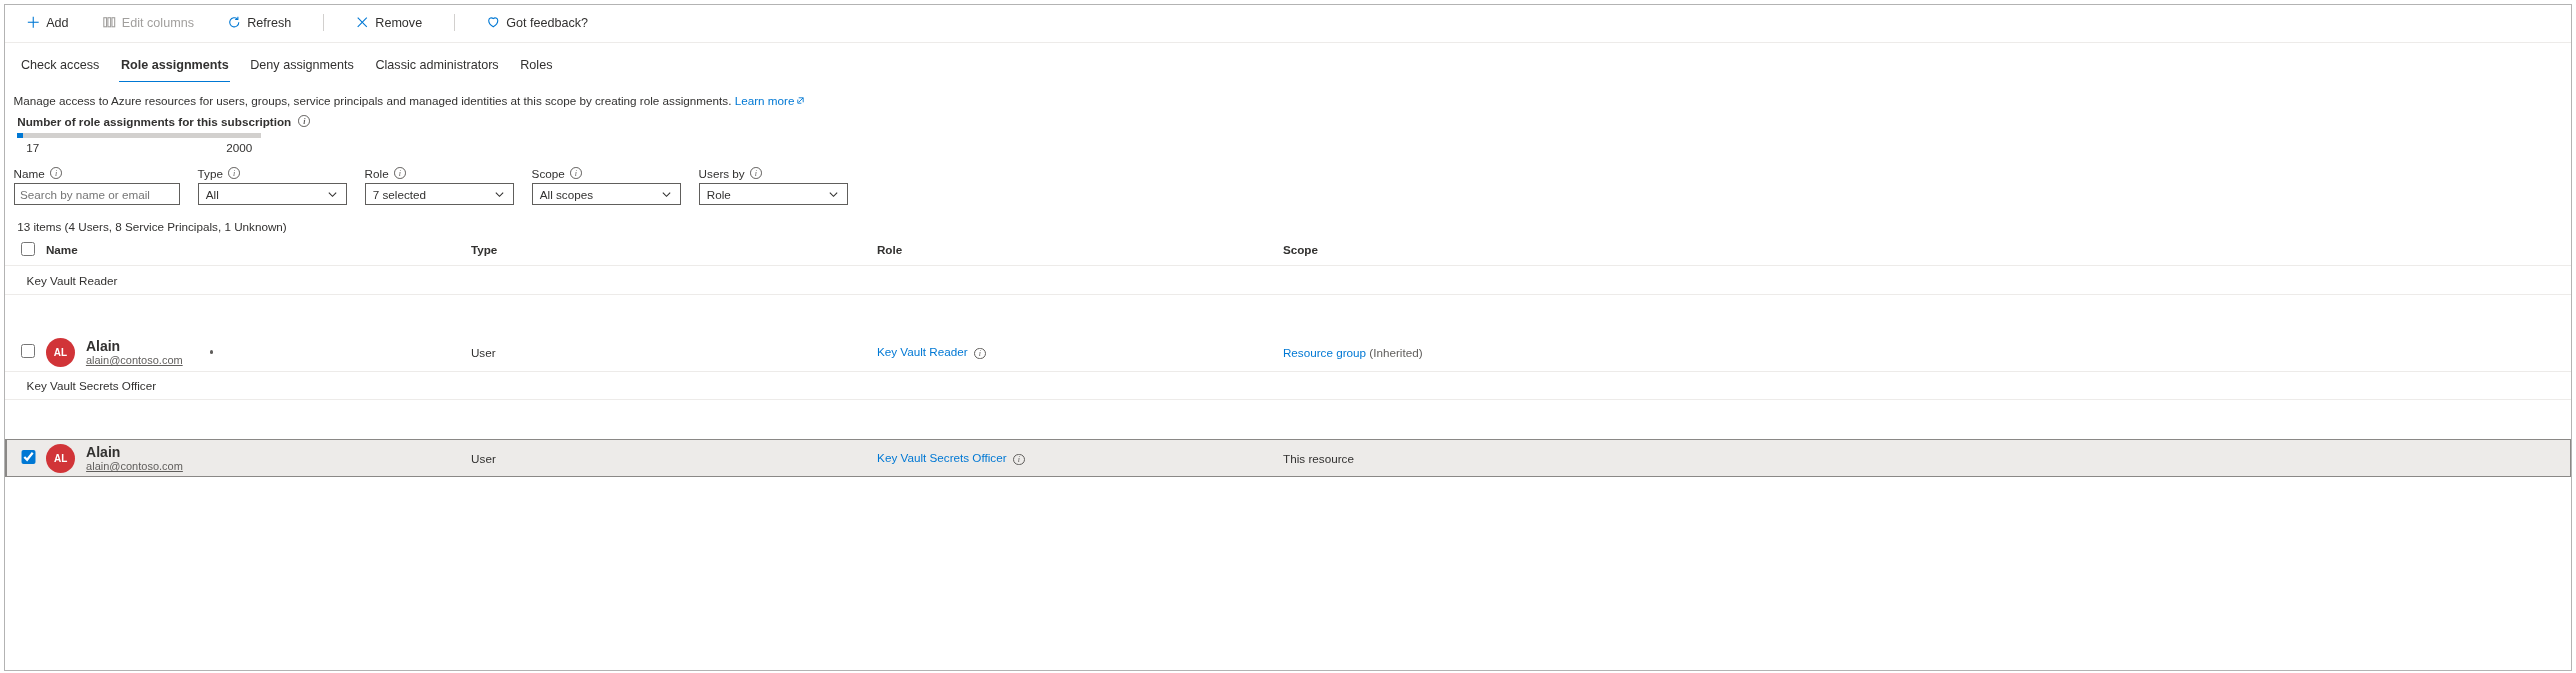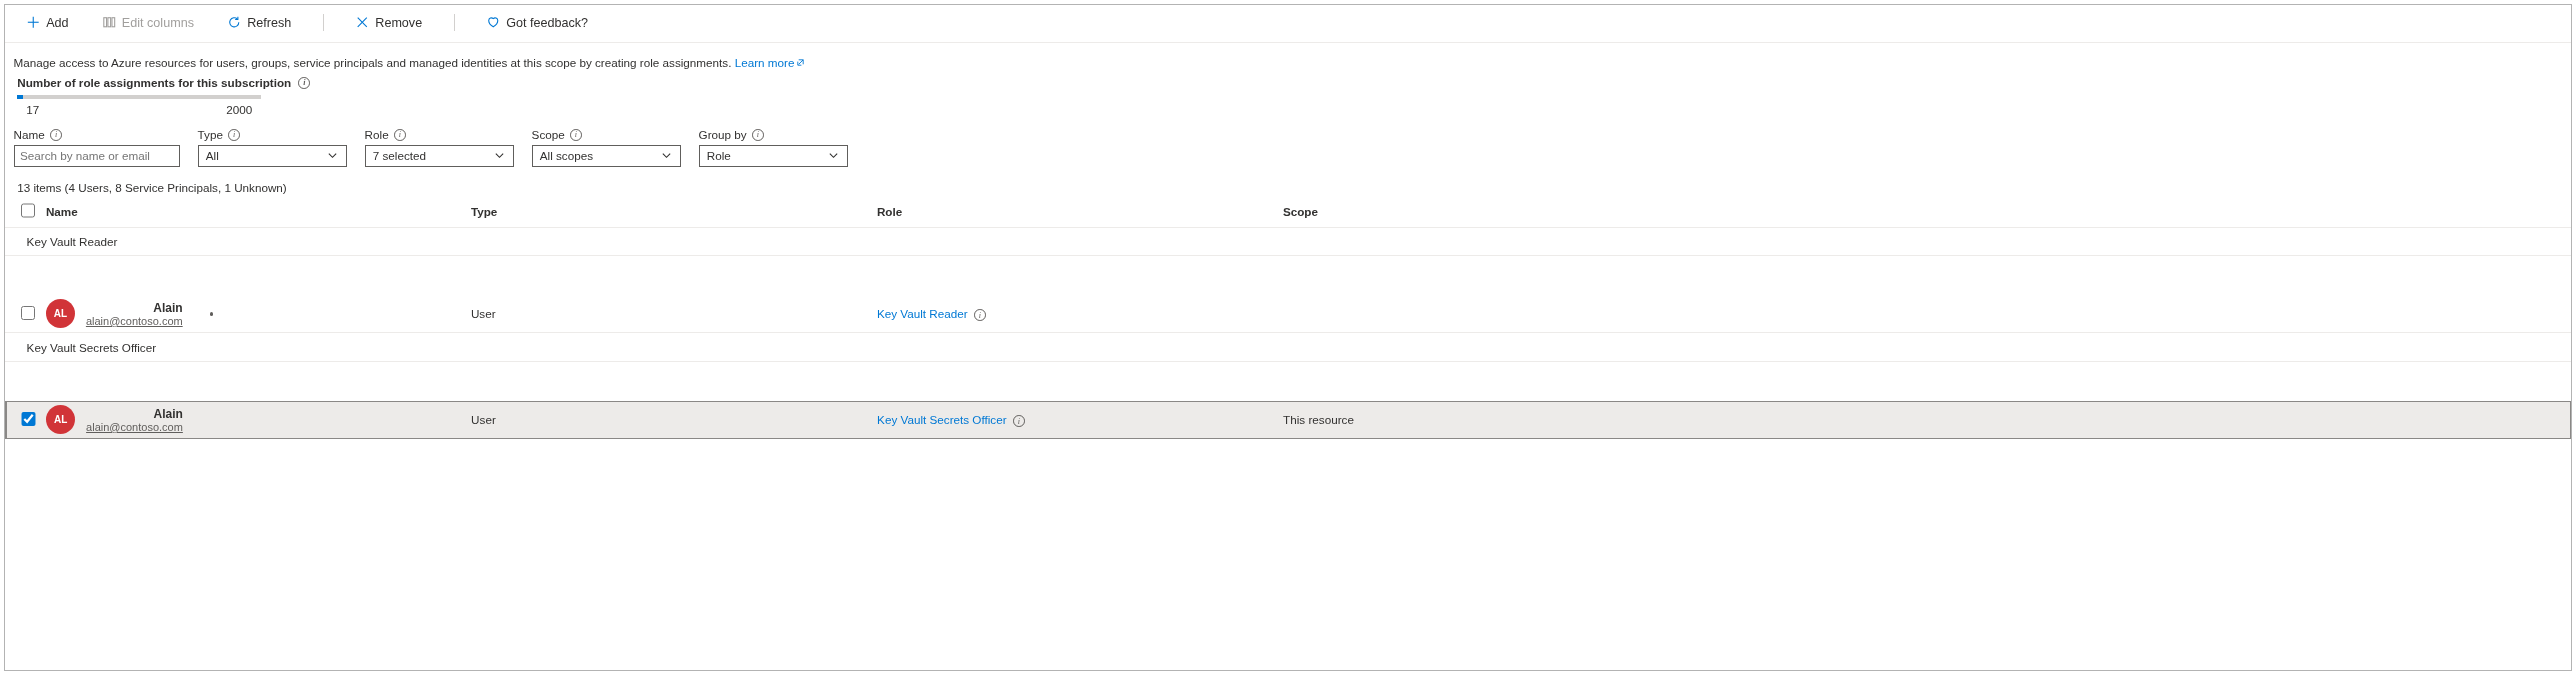"Check access" div.tabs { html: none -> <div> <div>Check access</div> <div>Role assignments</div> <div>Deny assignments</div> <div>Classic administrators</div> <div>Roles</div> </div> }
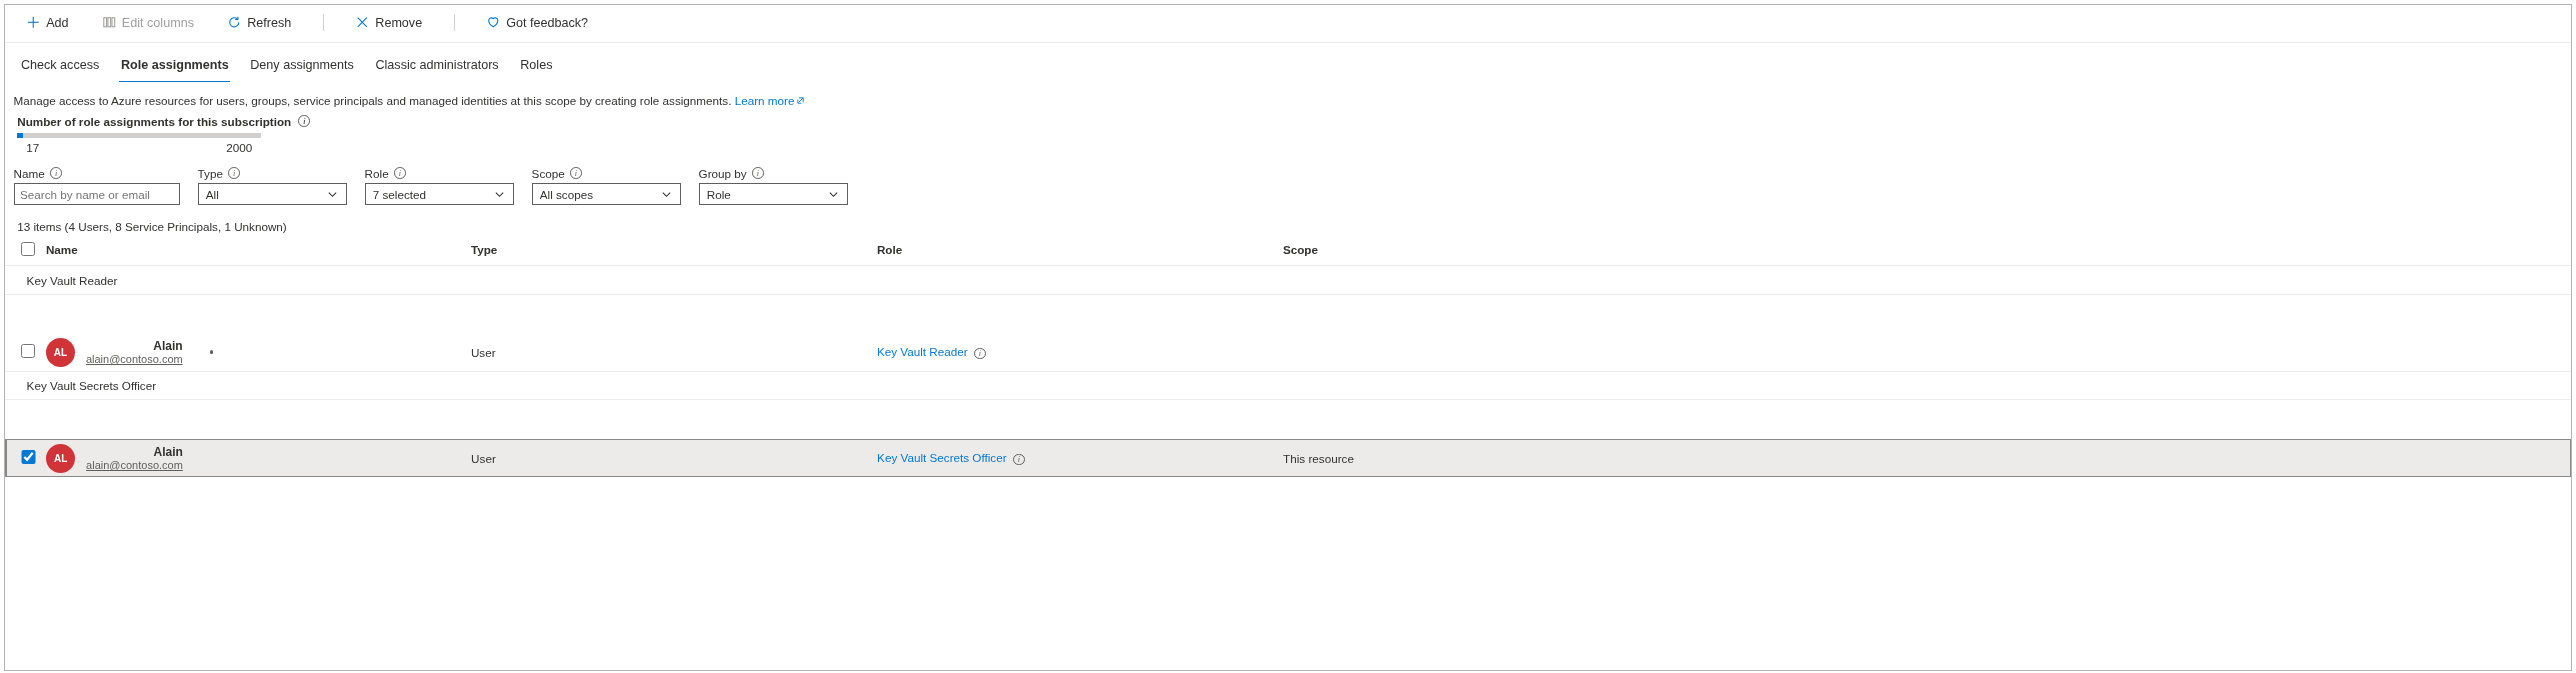"Group by" span { text: Group -> Users }
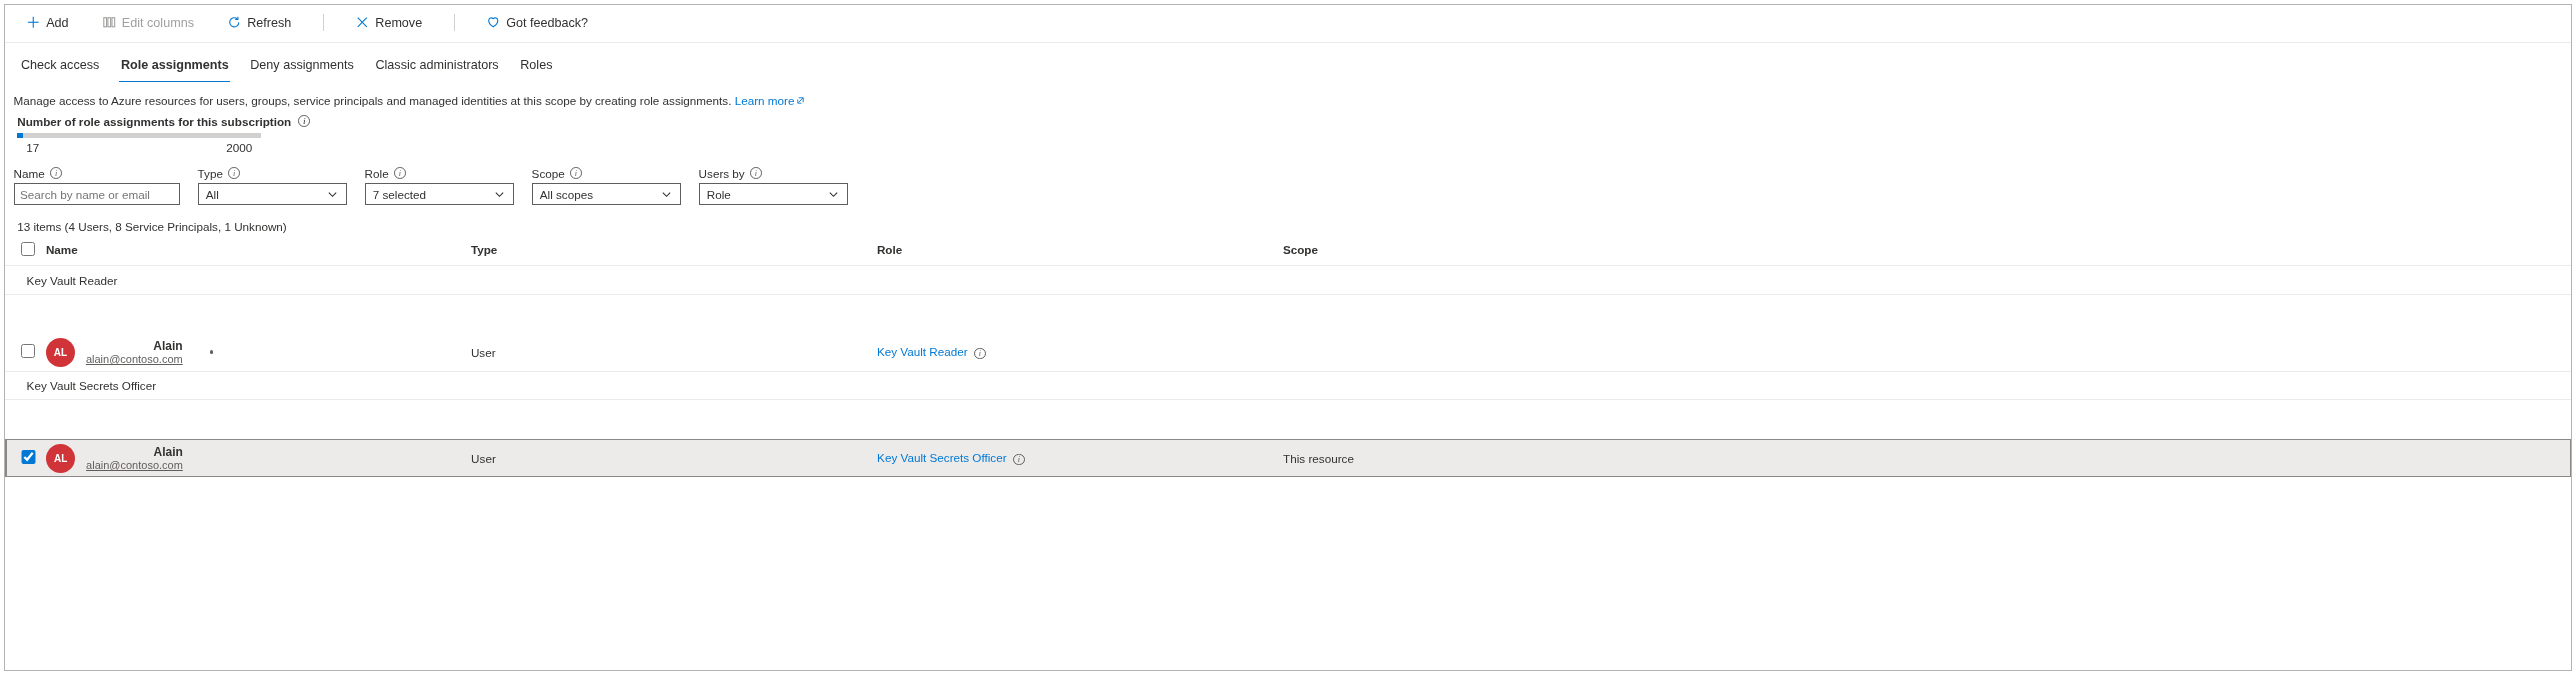"Alain" .name-text .primary { font-size: 12px -> 14px; text-align: right -> none }
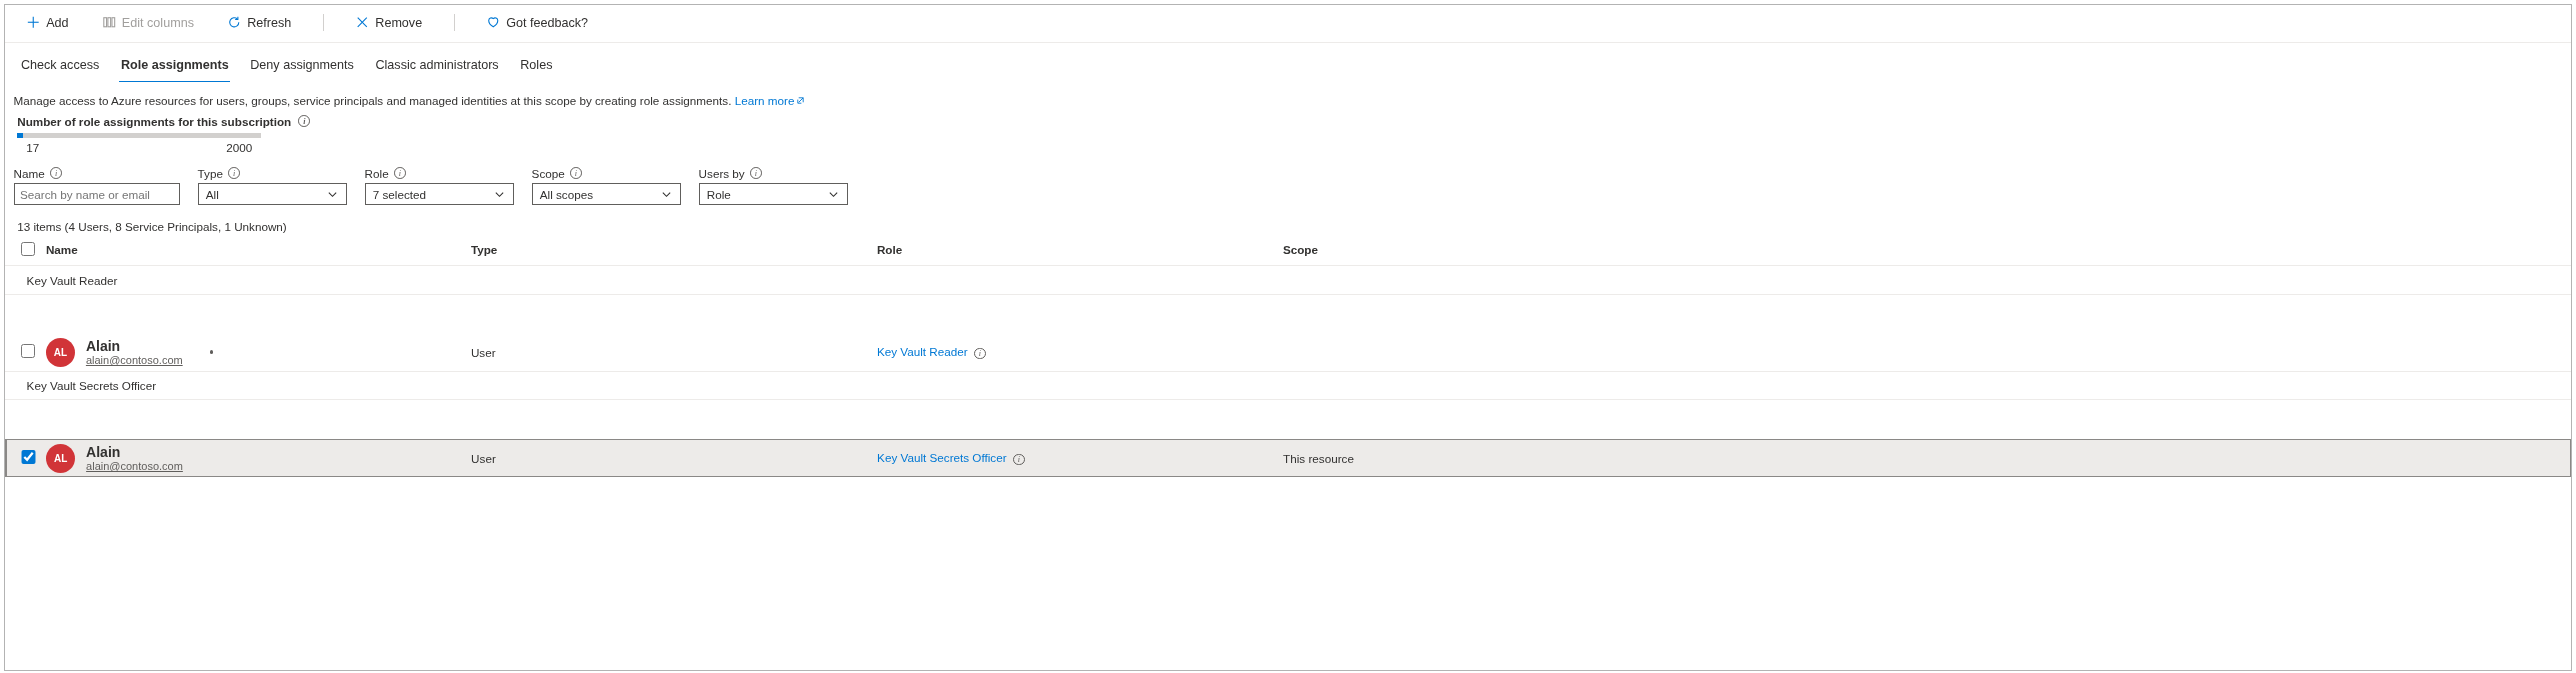"Resource group (Inherited)" div.col-scope { html: none -> <div> <span>Resource group</span> <span>(Inherited)</span> </div> }
